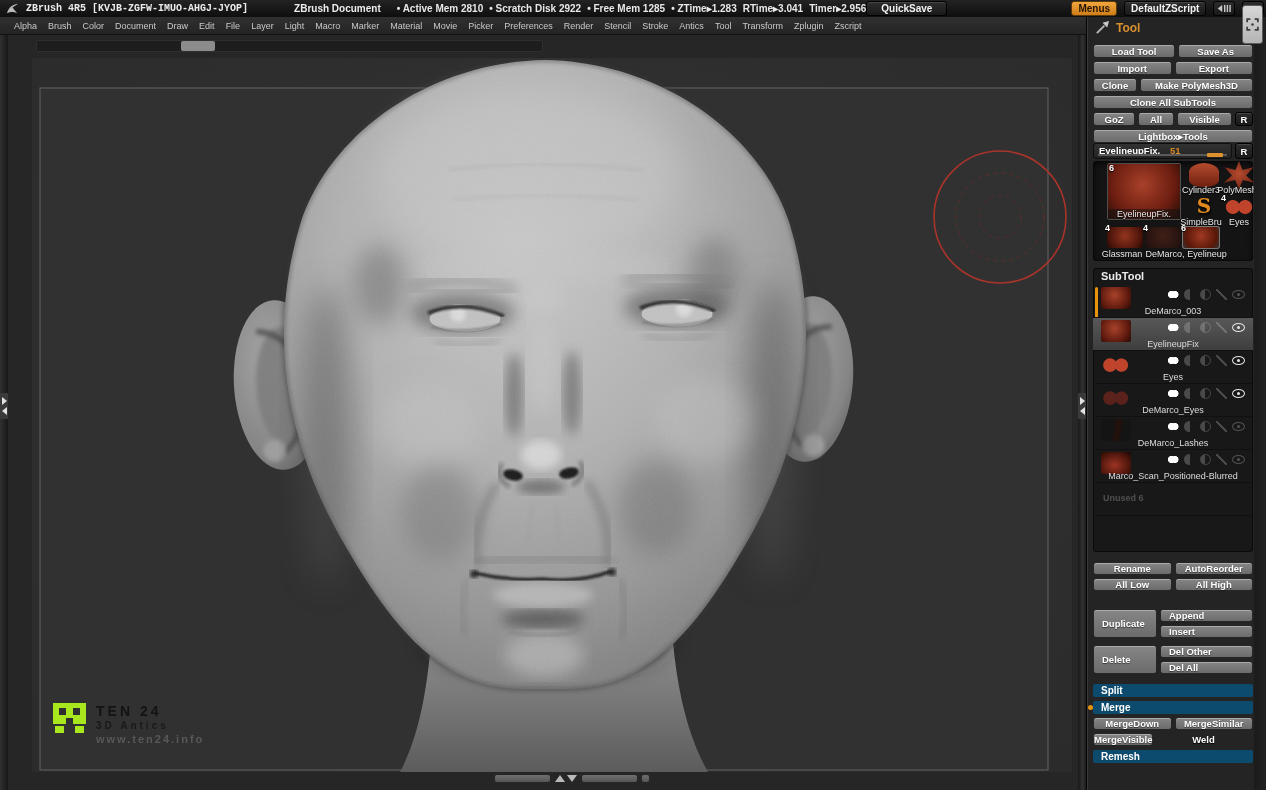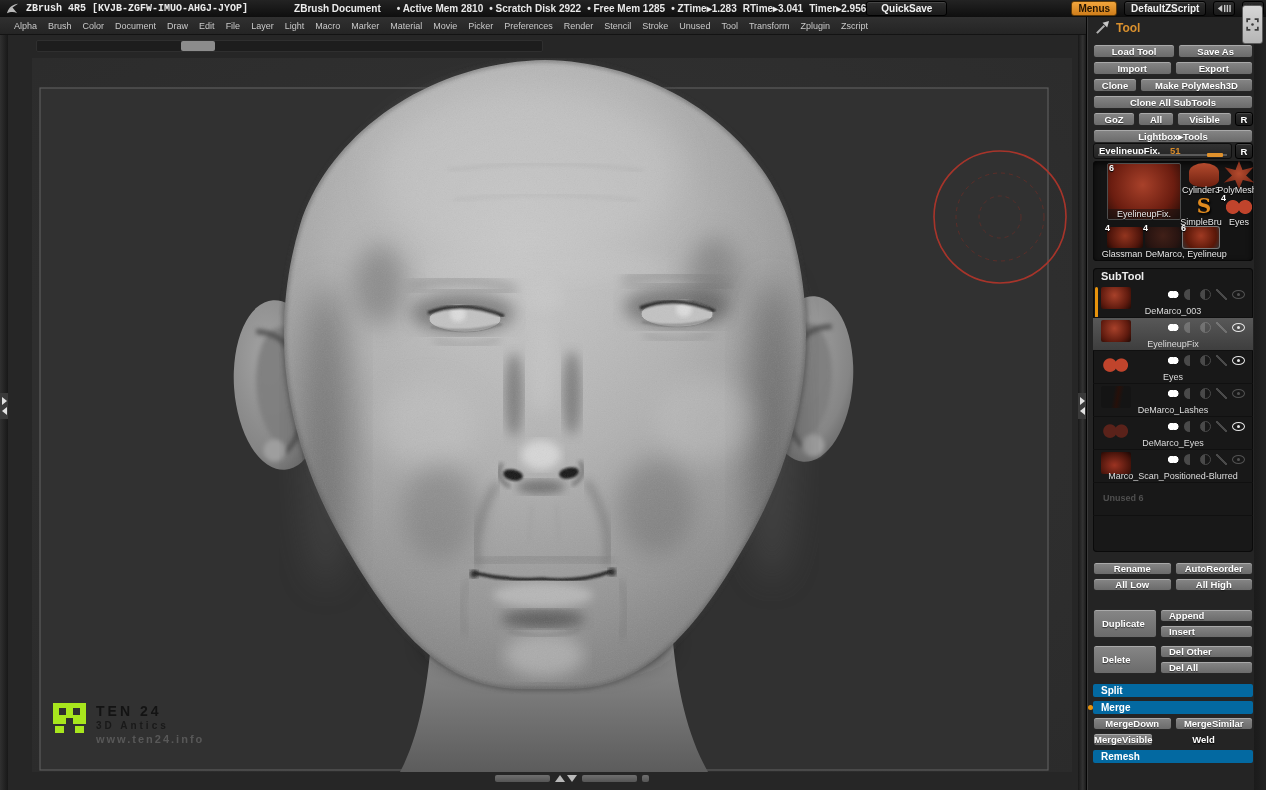"Unused" span.menu-item { text: Unused -> Antics }
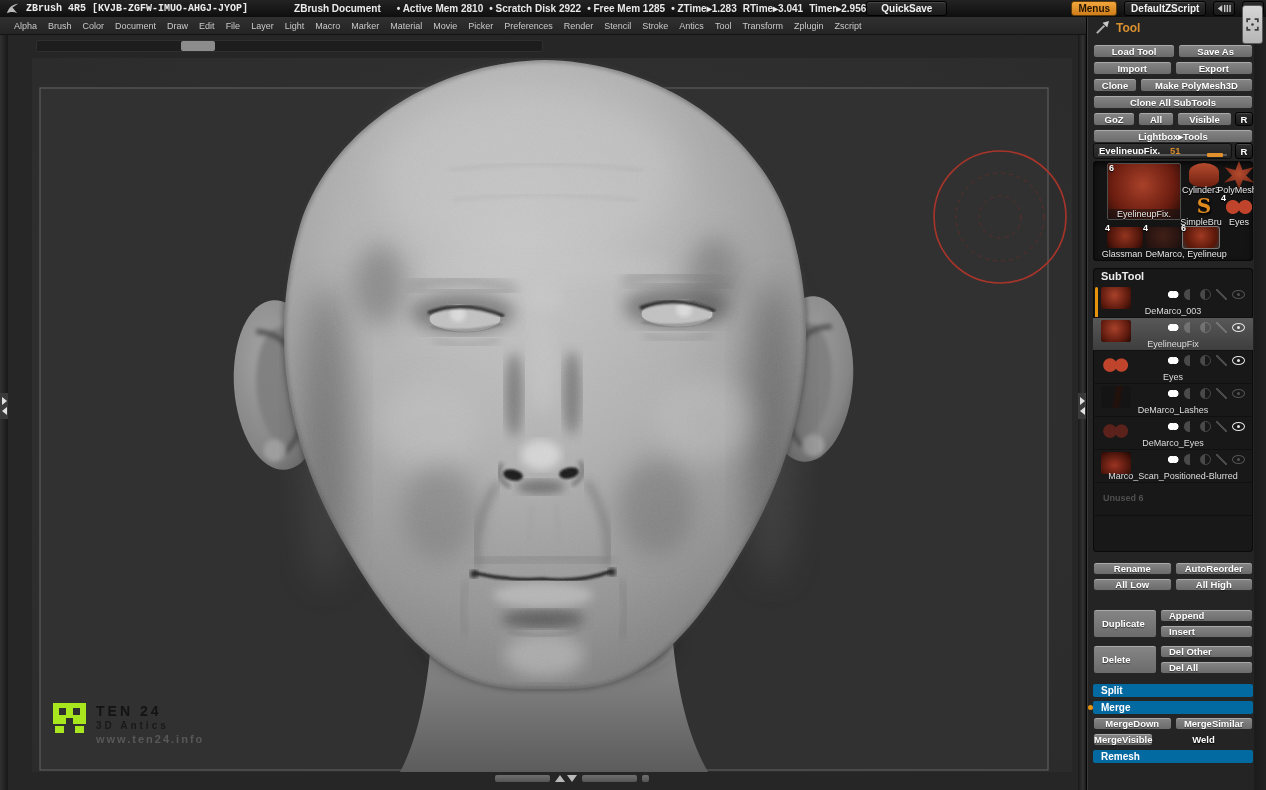"DeMarco_Lashes" div.sub-item { order: before "DeMarco_Eyes" -> after "DeMarco_Eyes" }
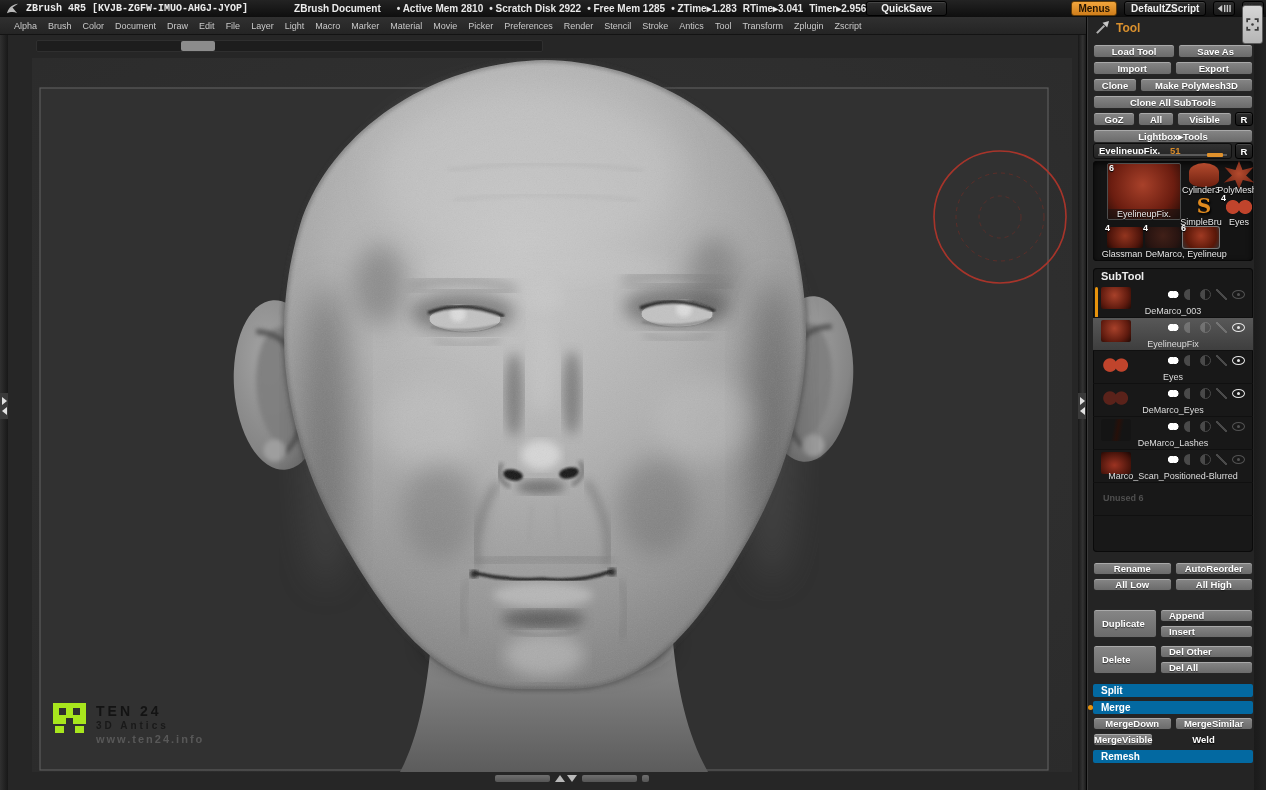"Split" .sec-header { background: #0369a1 -> #0c4a6e }
